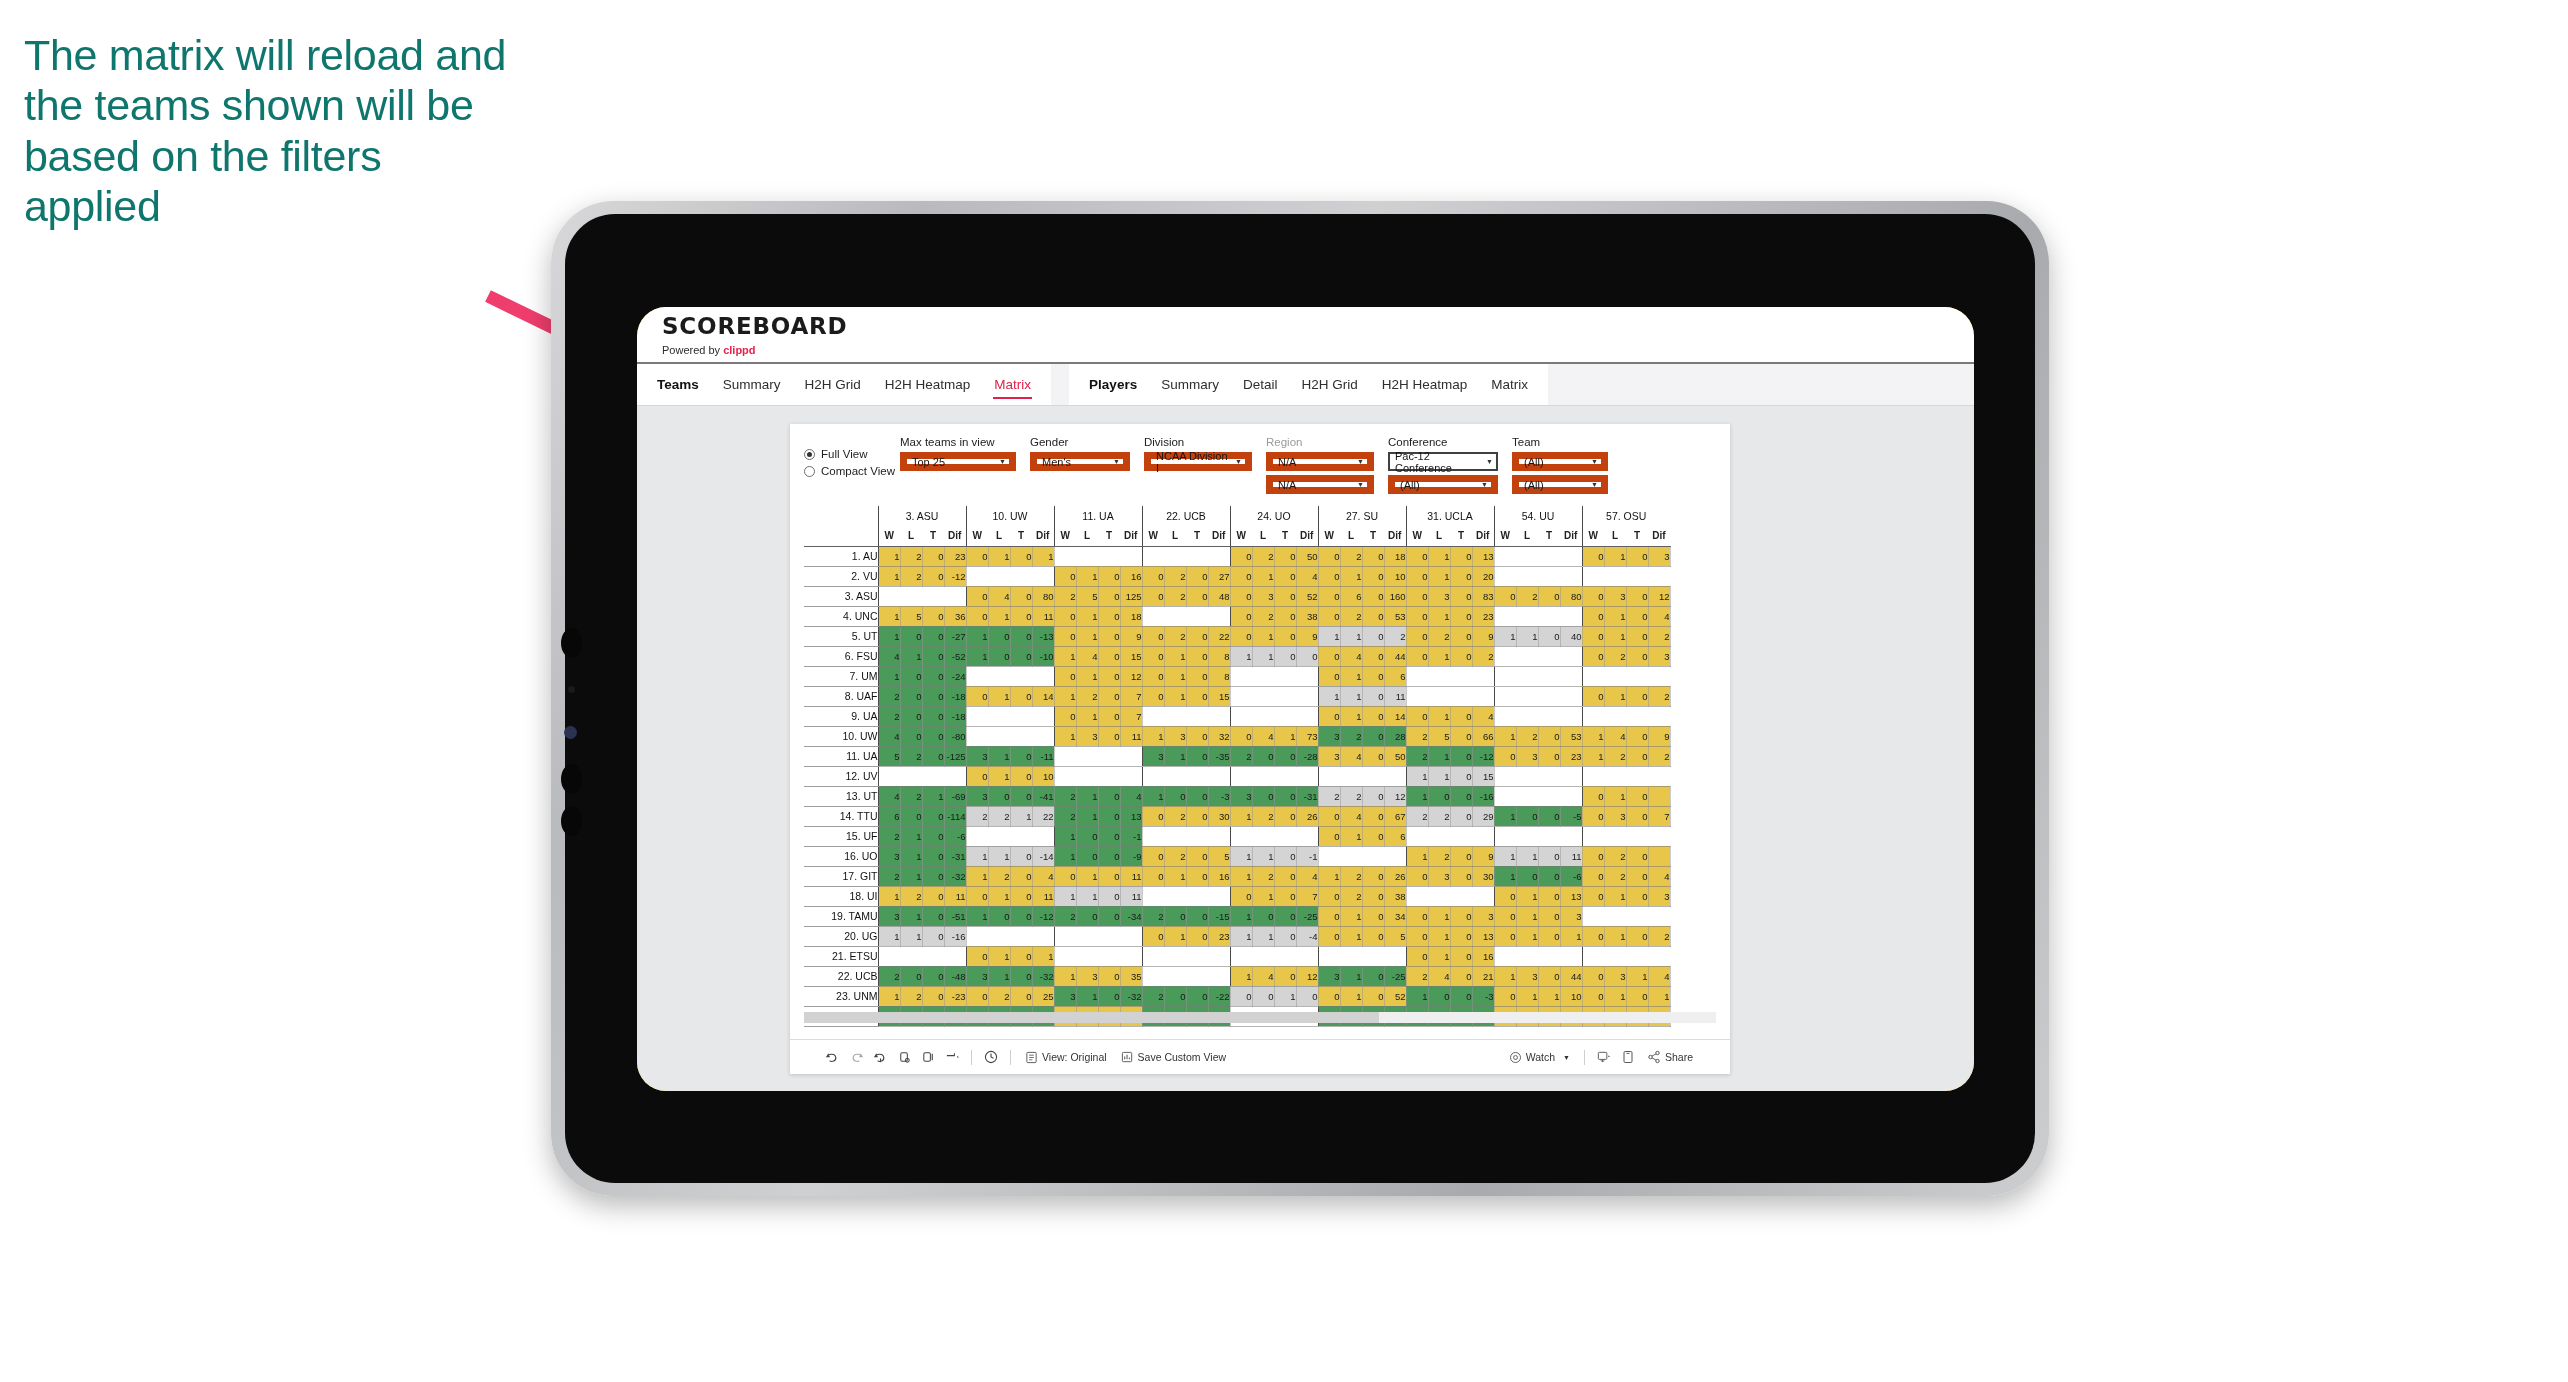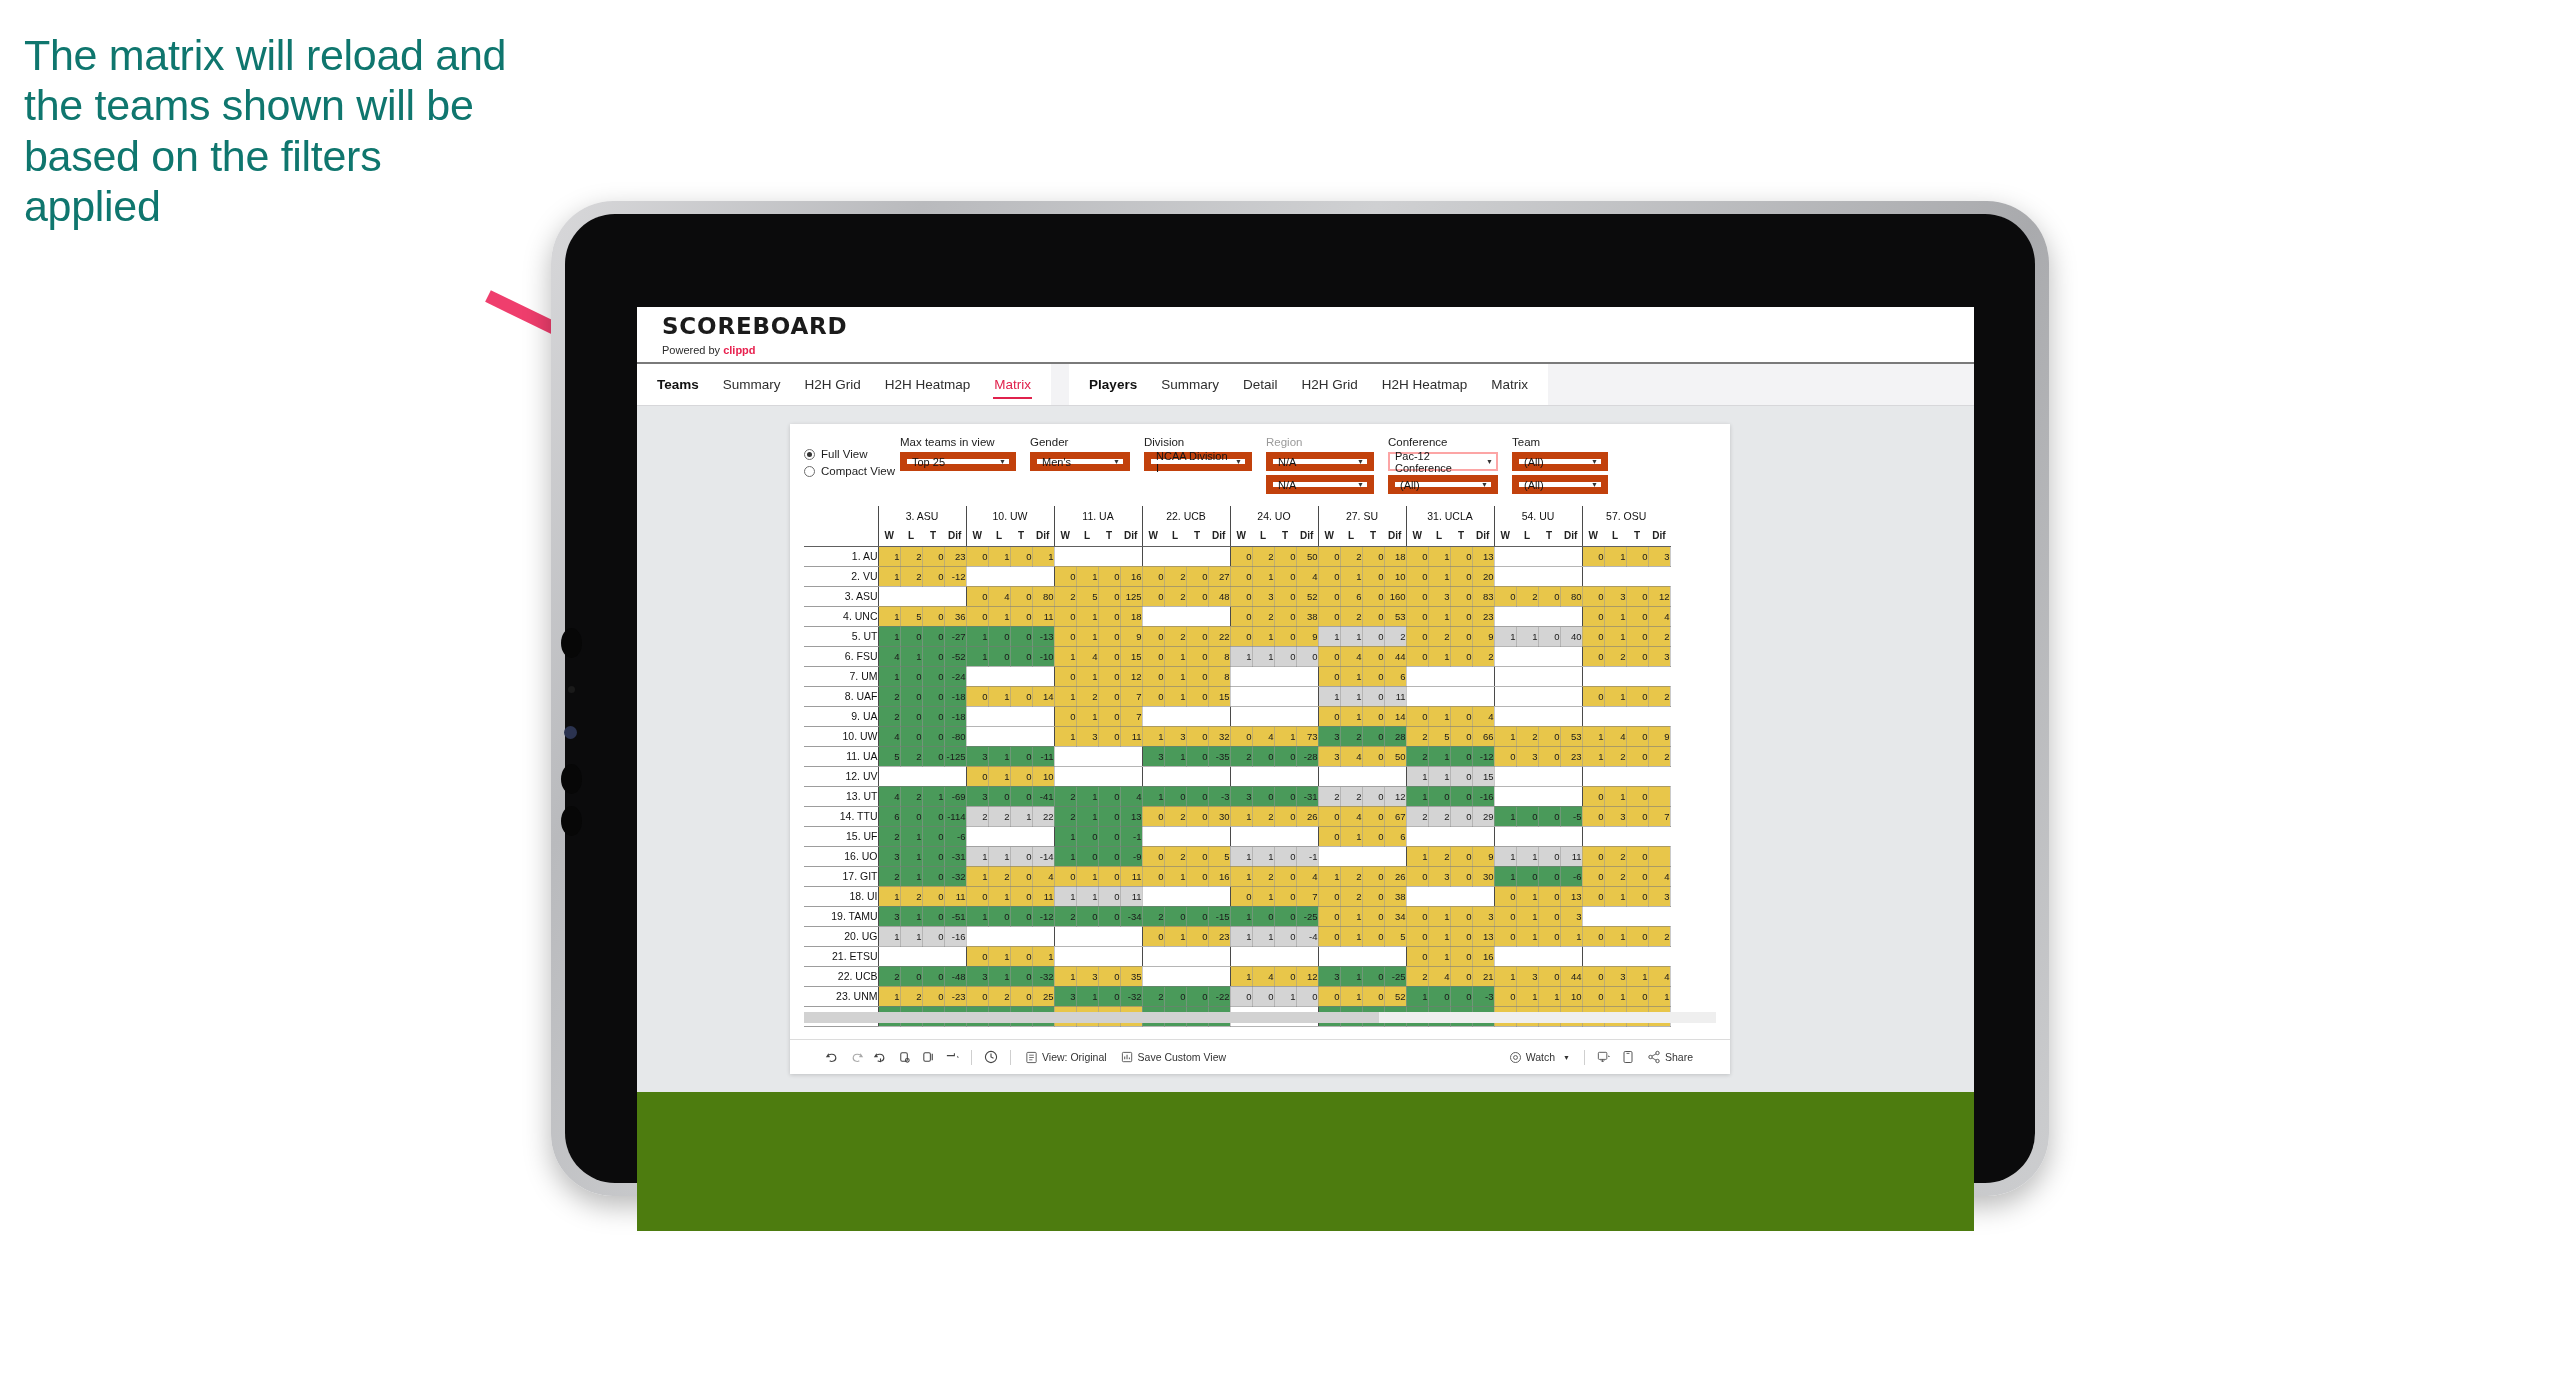"SCOREBOARD" #screen { background: #4d7c0f -> #eab308; border-radius: none -> 29px; height: 924px -> 784px }
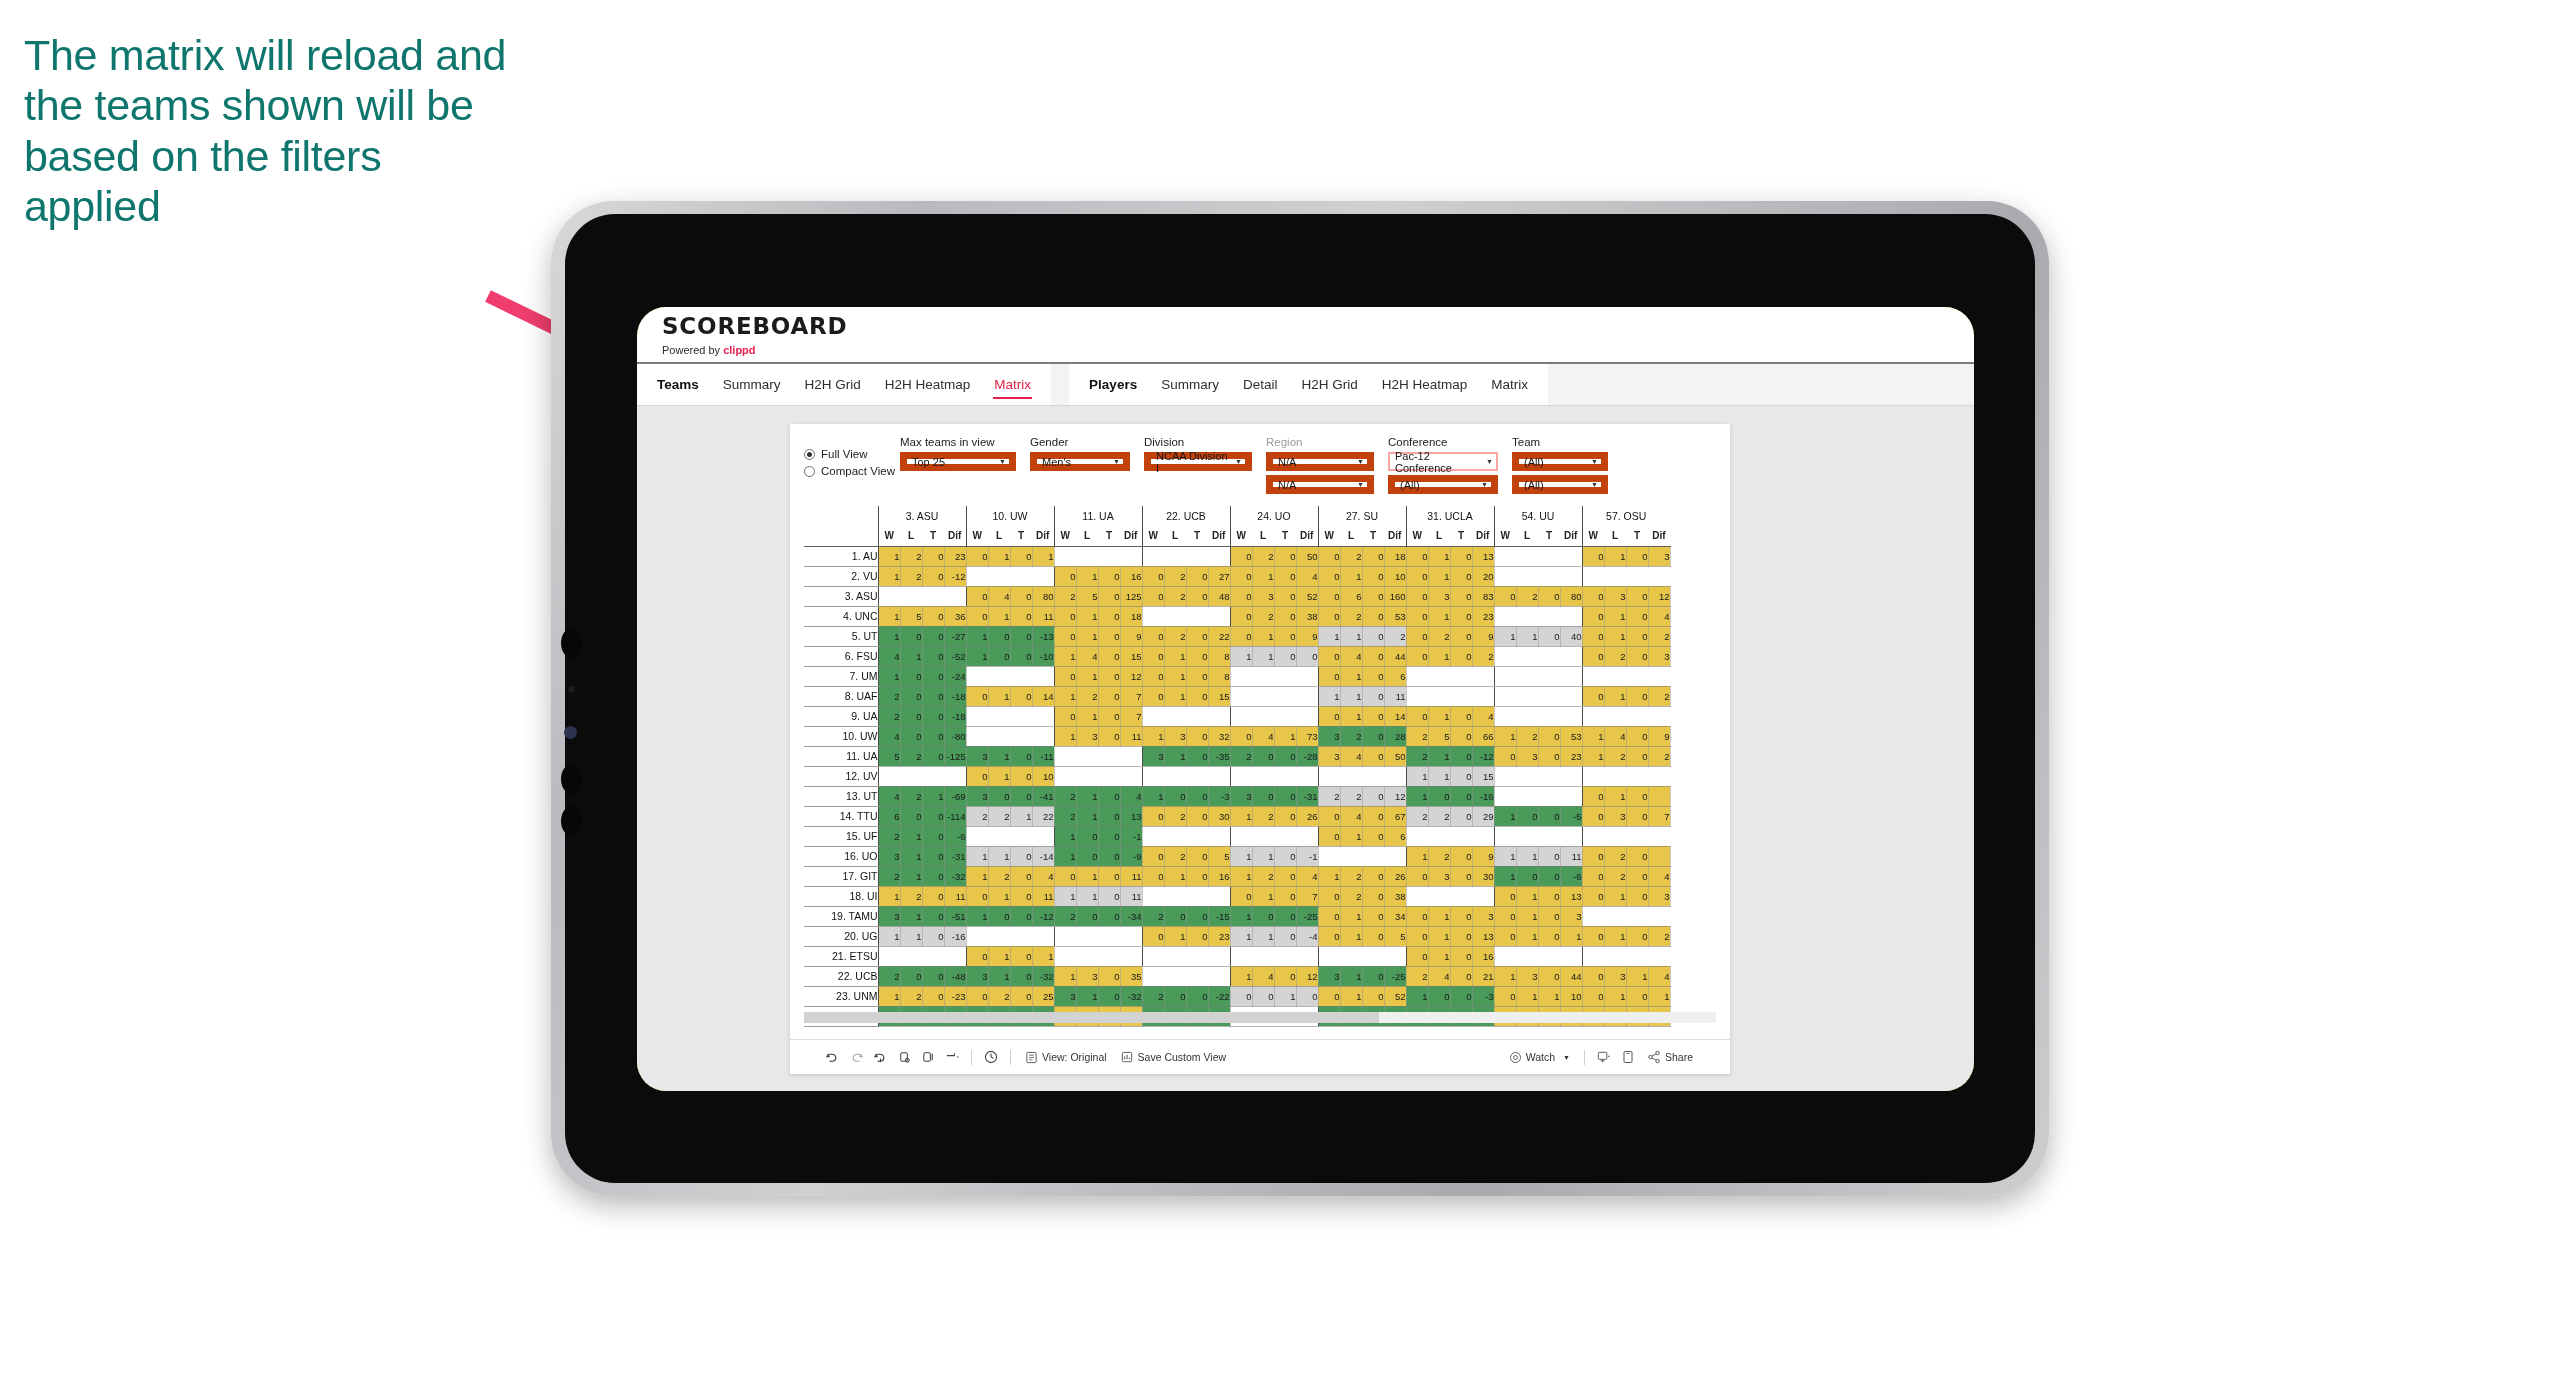"Pac-12 Conference" .select.focus { border: 2px solid #fca5a5 -> 2px solid #404040 }
